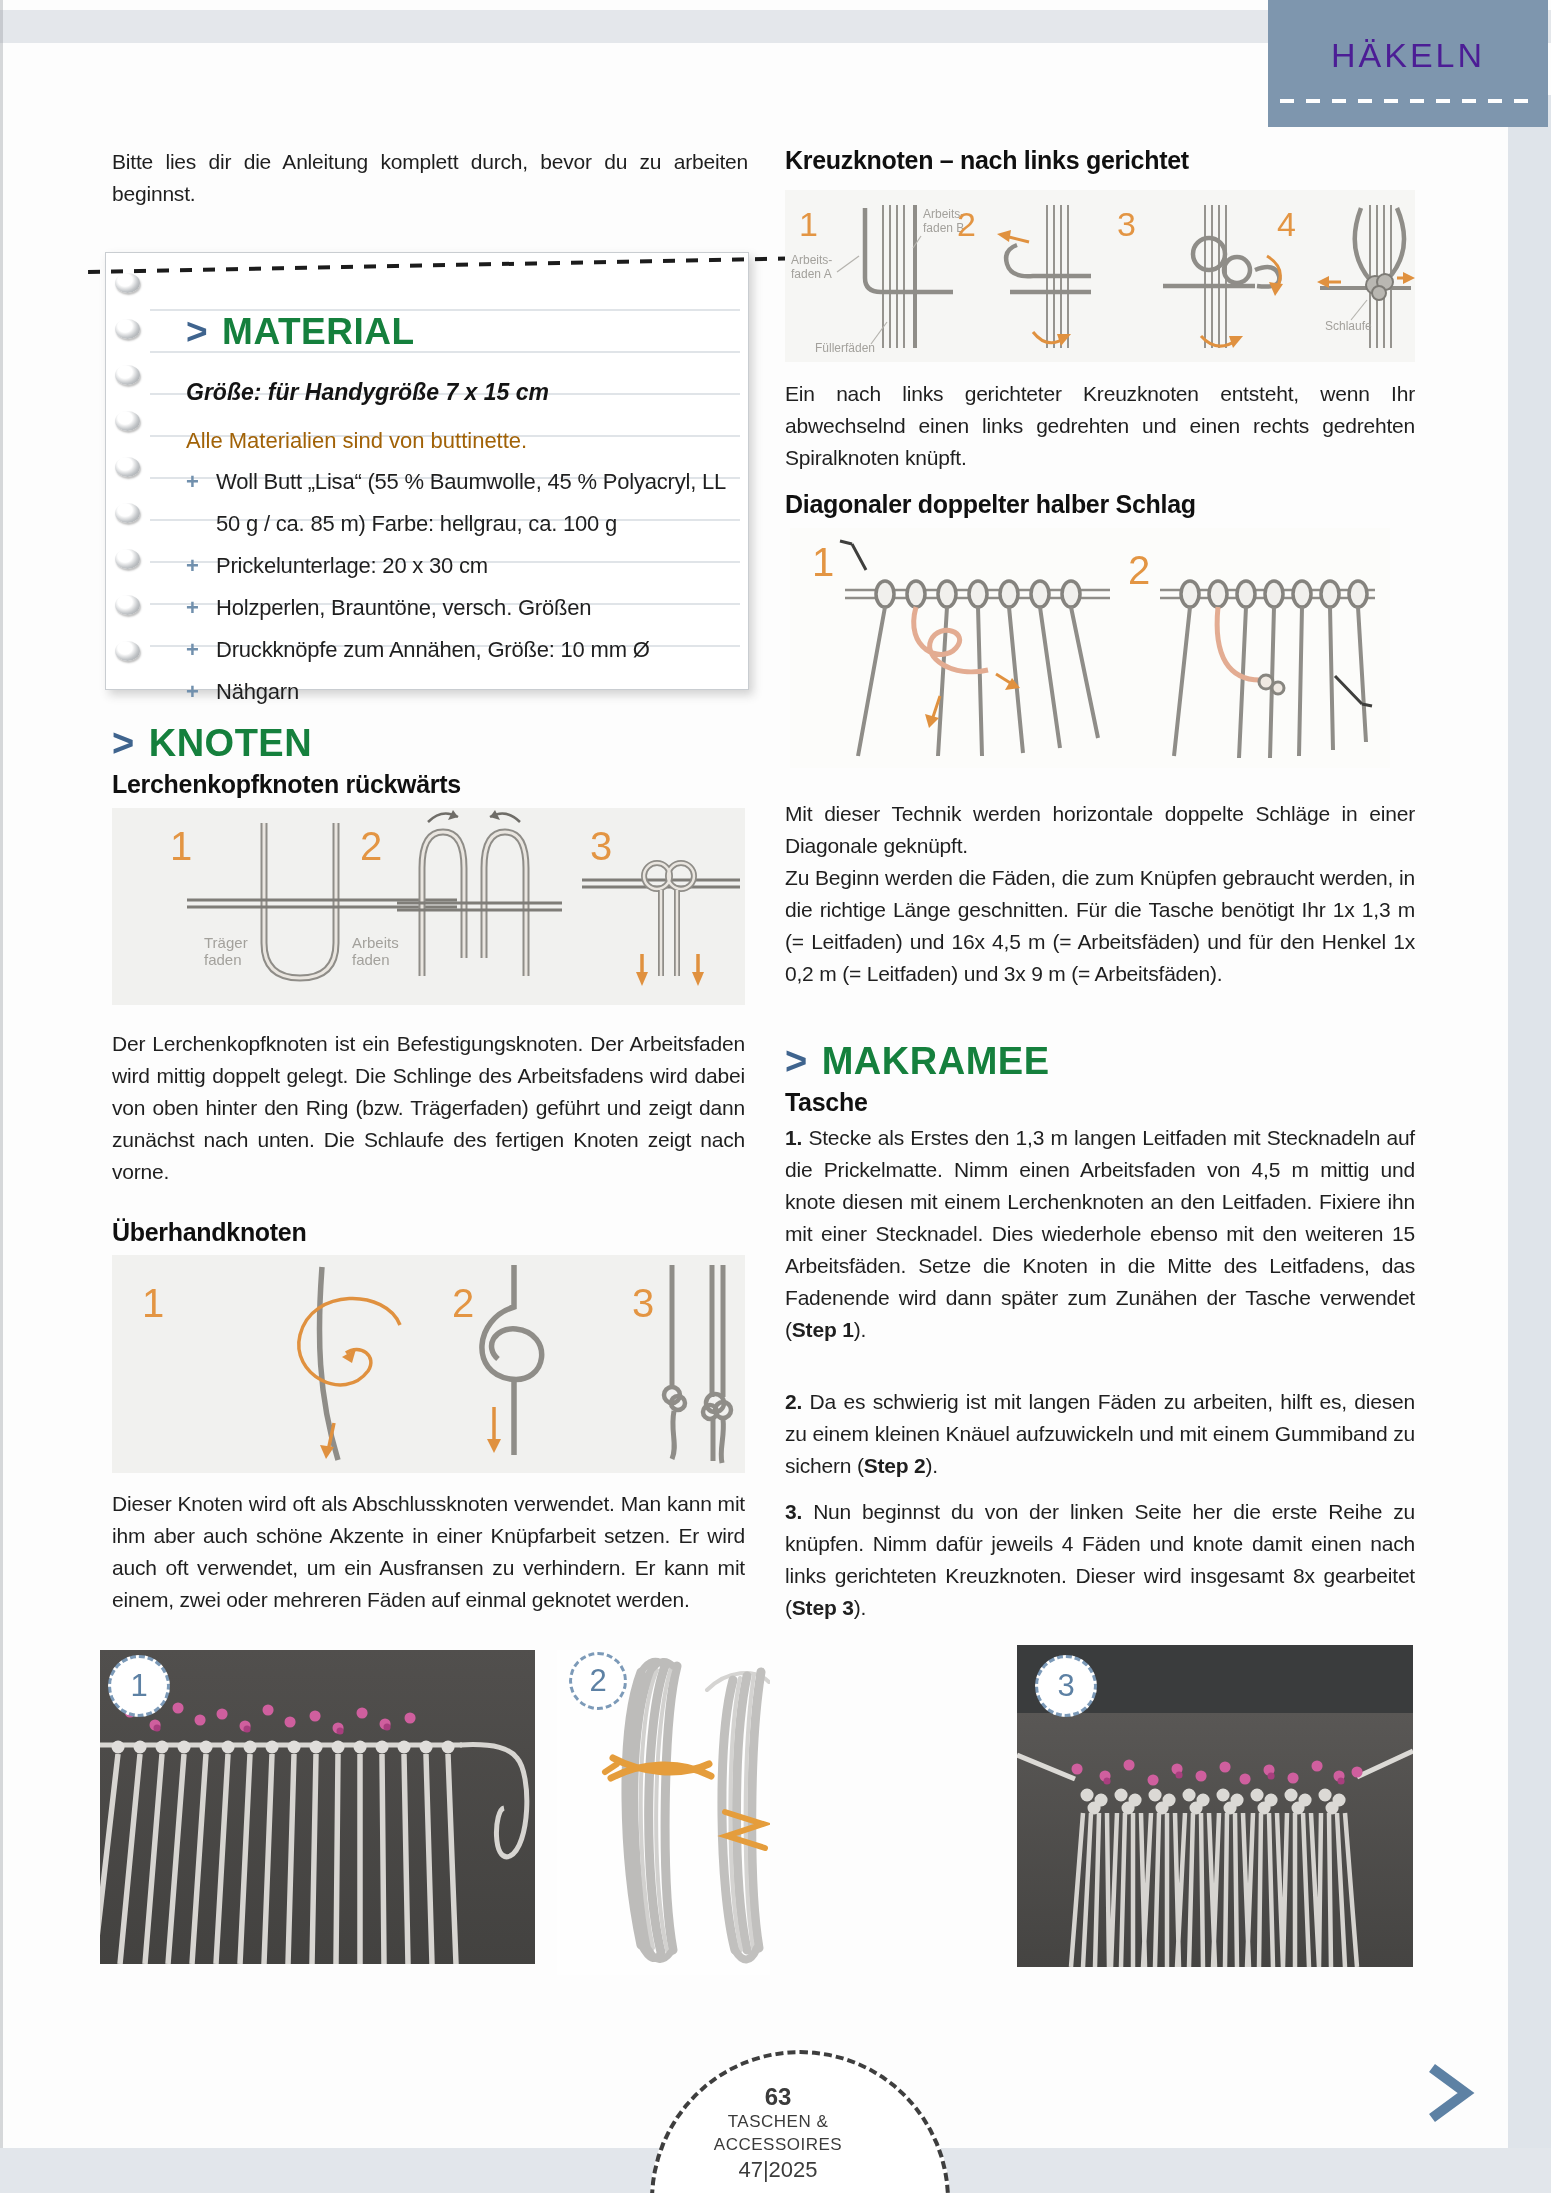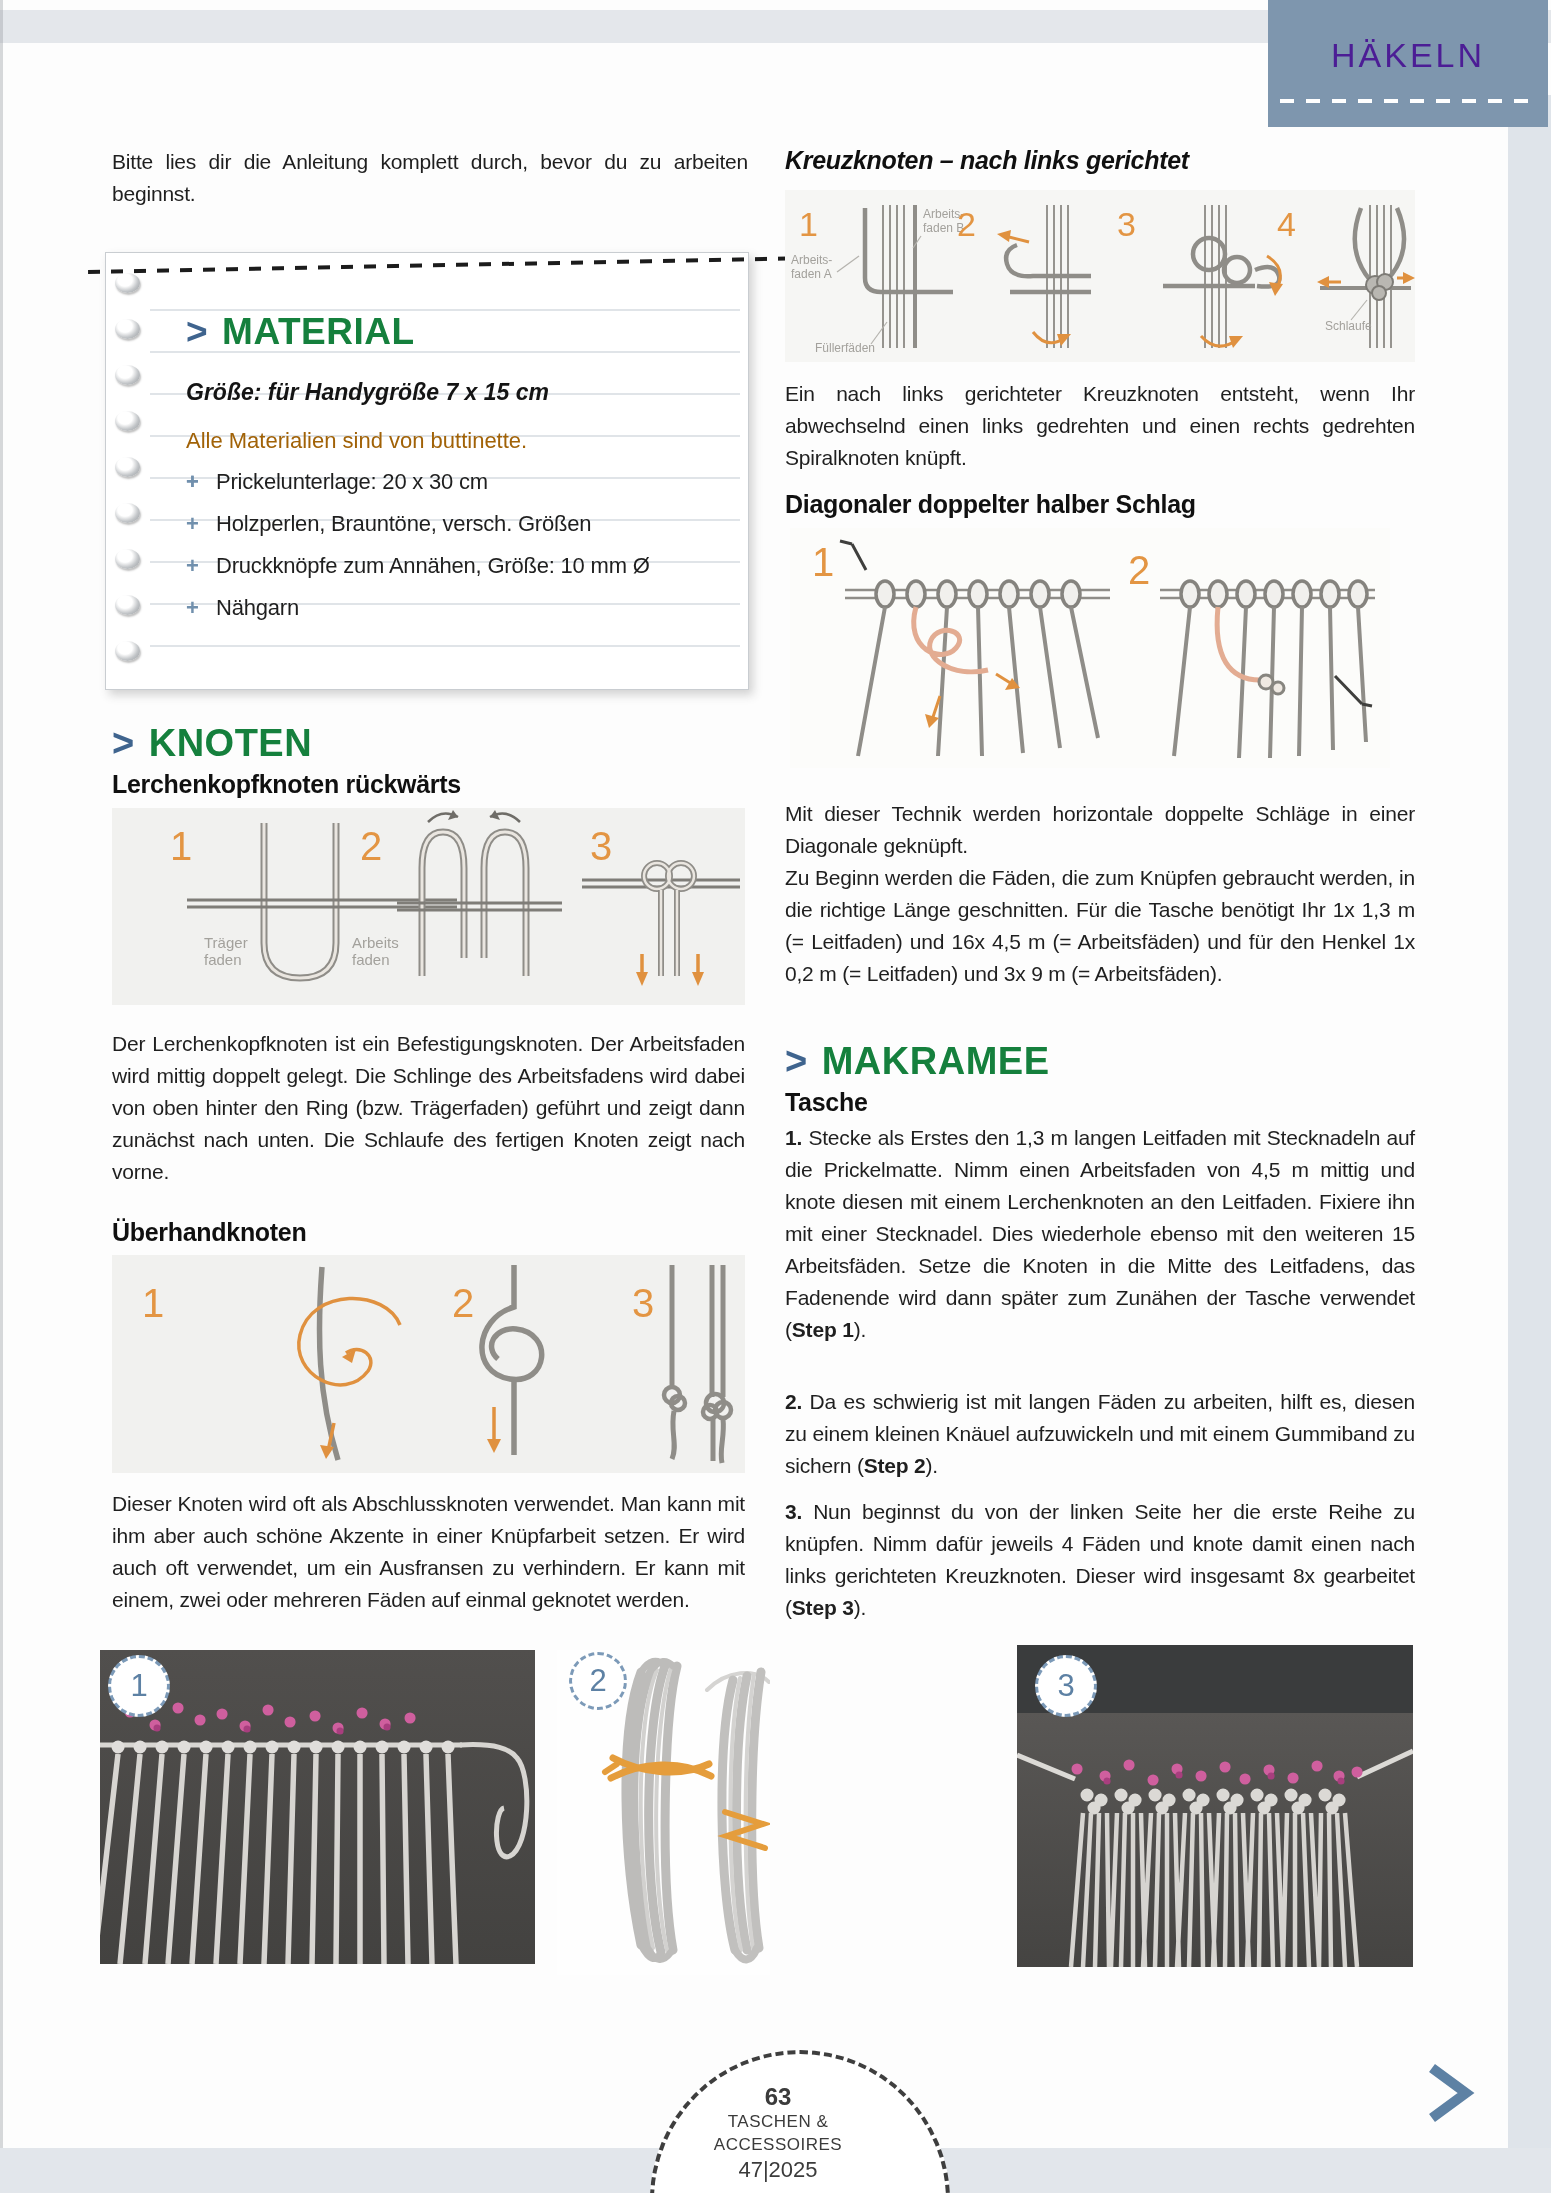"Kreuzknoten – nach links gerichtet" div.abs { font-style: italic -> none }
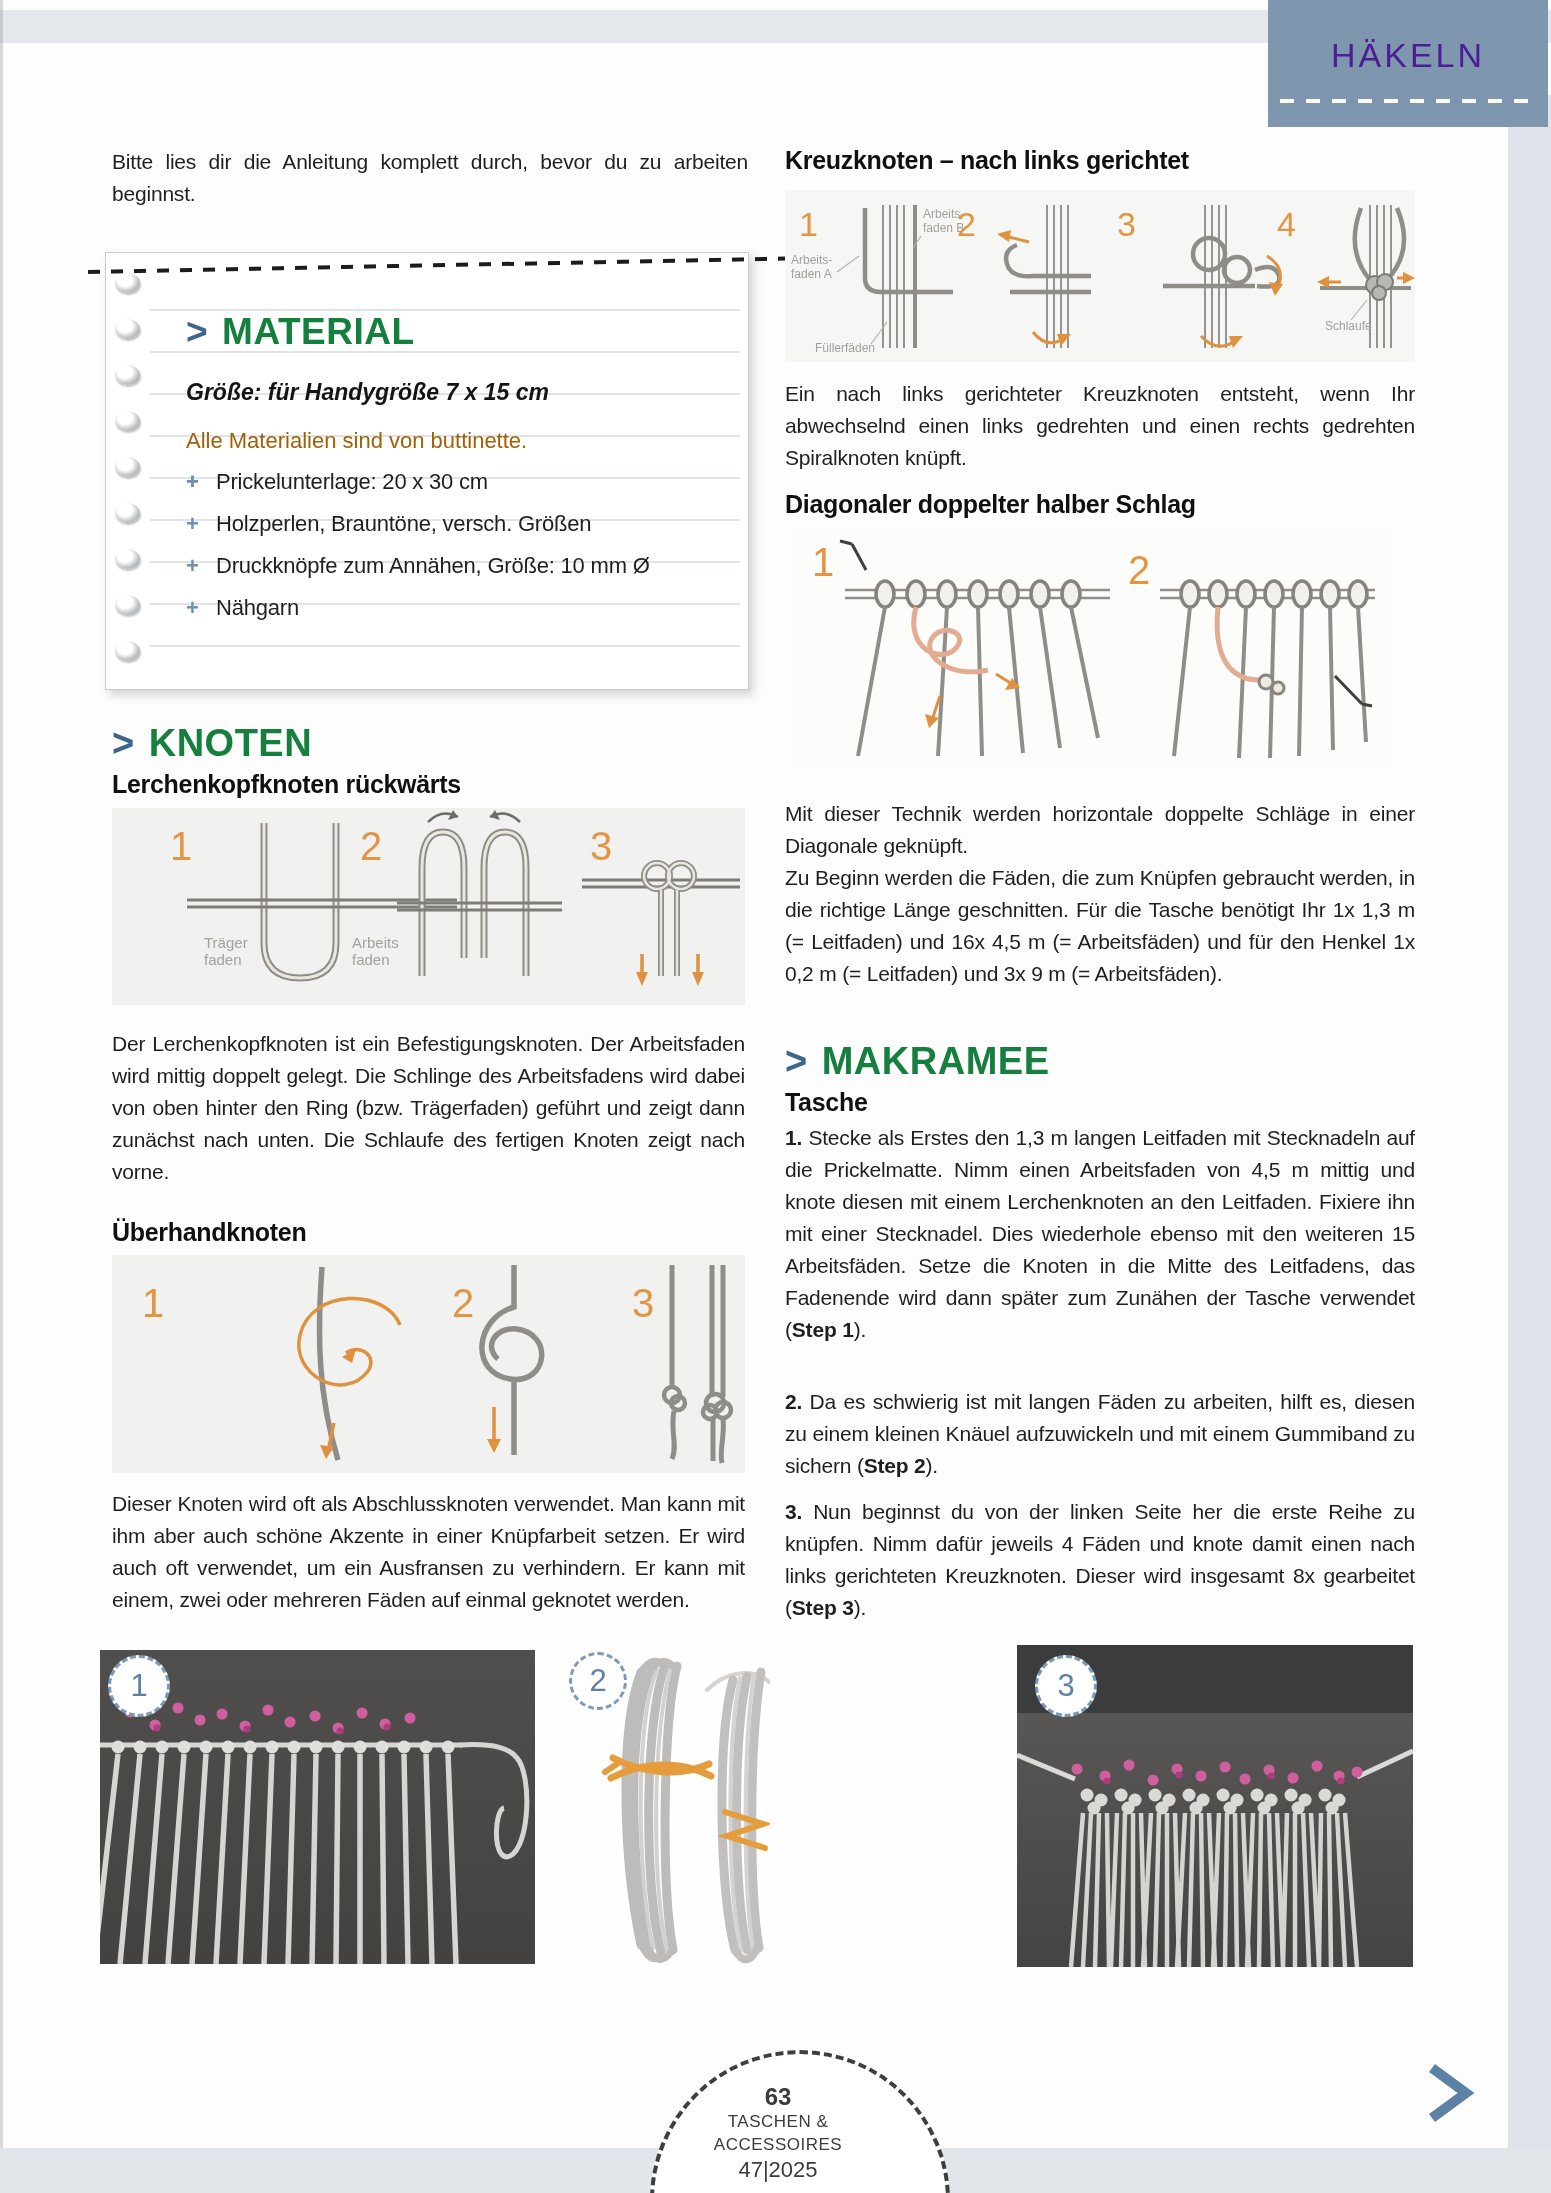"Woll Butt „Lisa“ (55 %" span { html: none -> <span>Woll Butt „Lisa“ (55 % Baumwolle, 45 % Polyacryl, LL 50 g / ca. 85 m) Farbe: hellgrau, ca. 100 g</span> }
